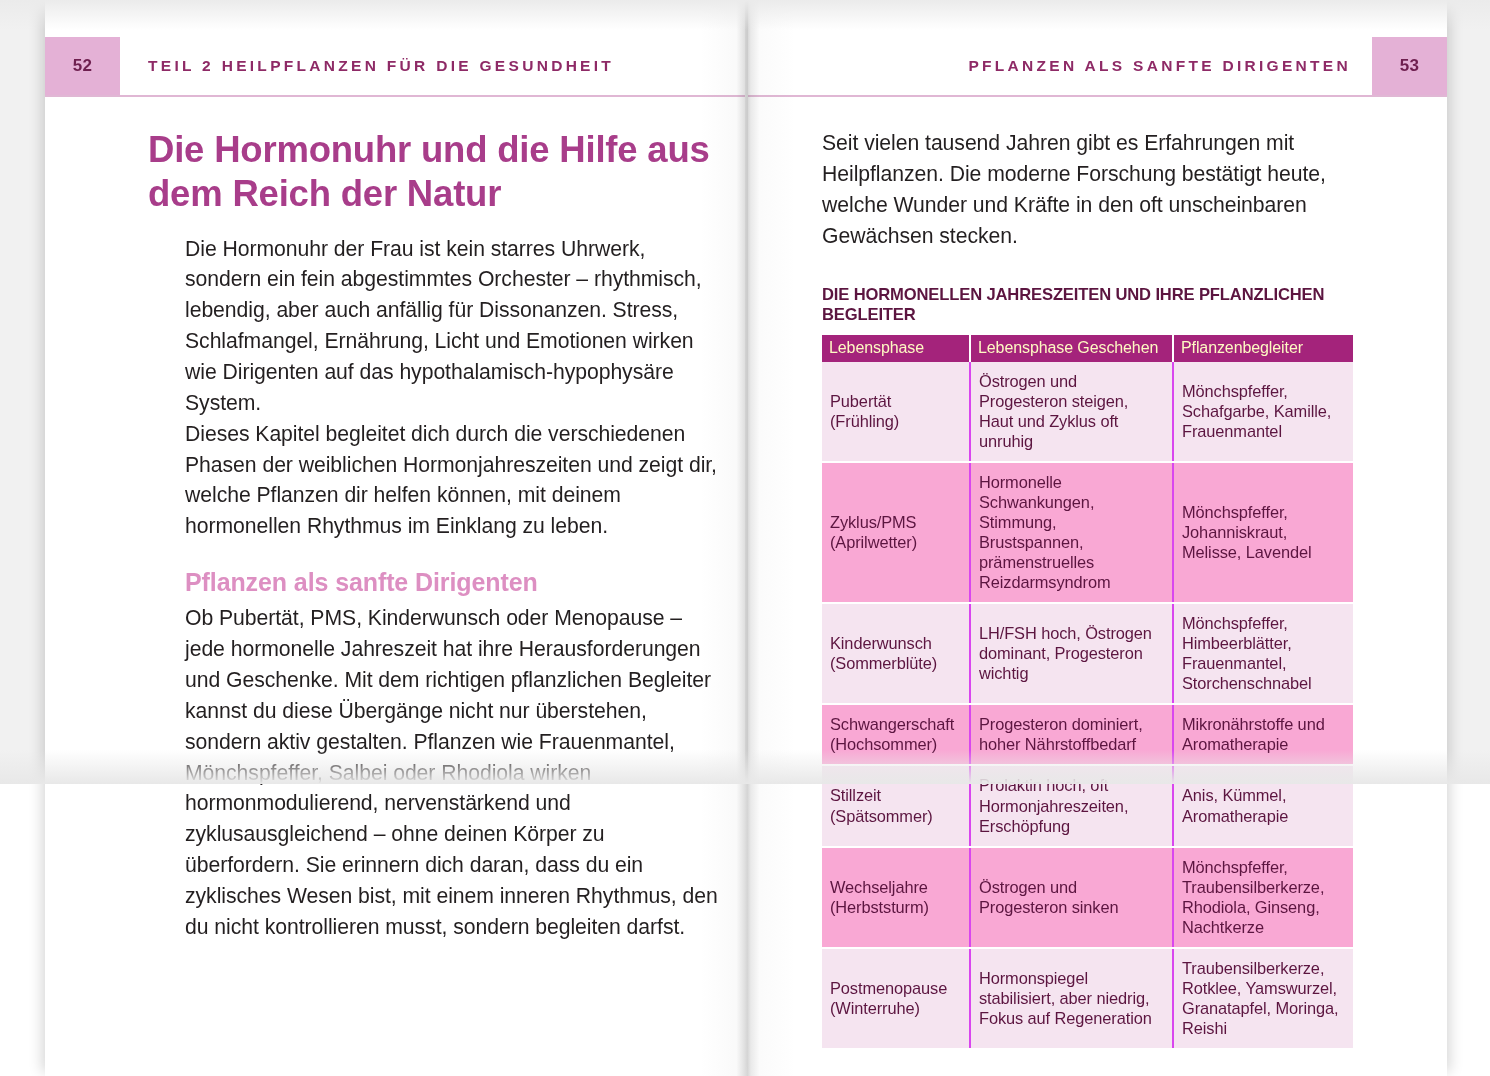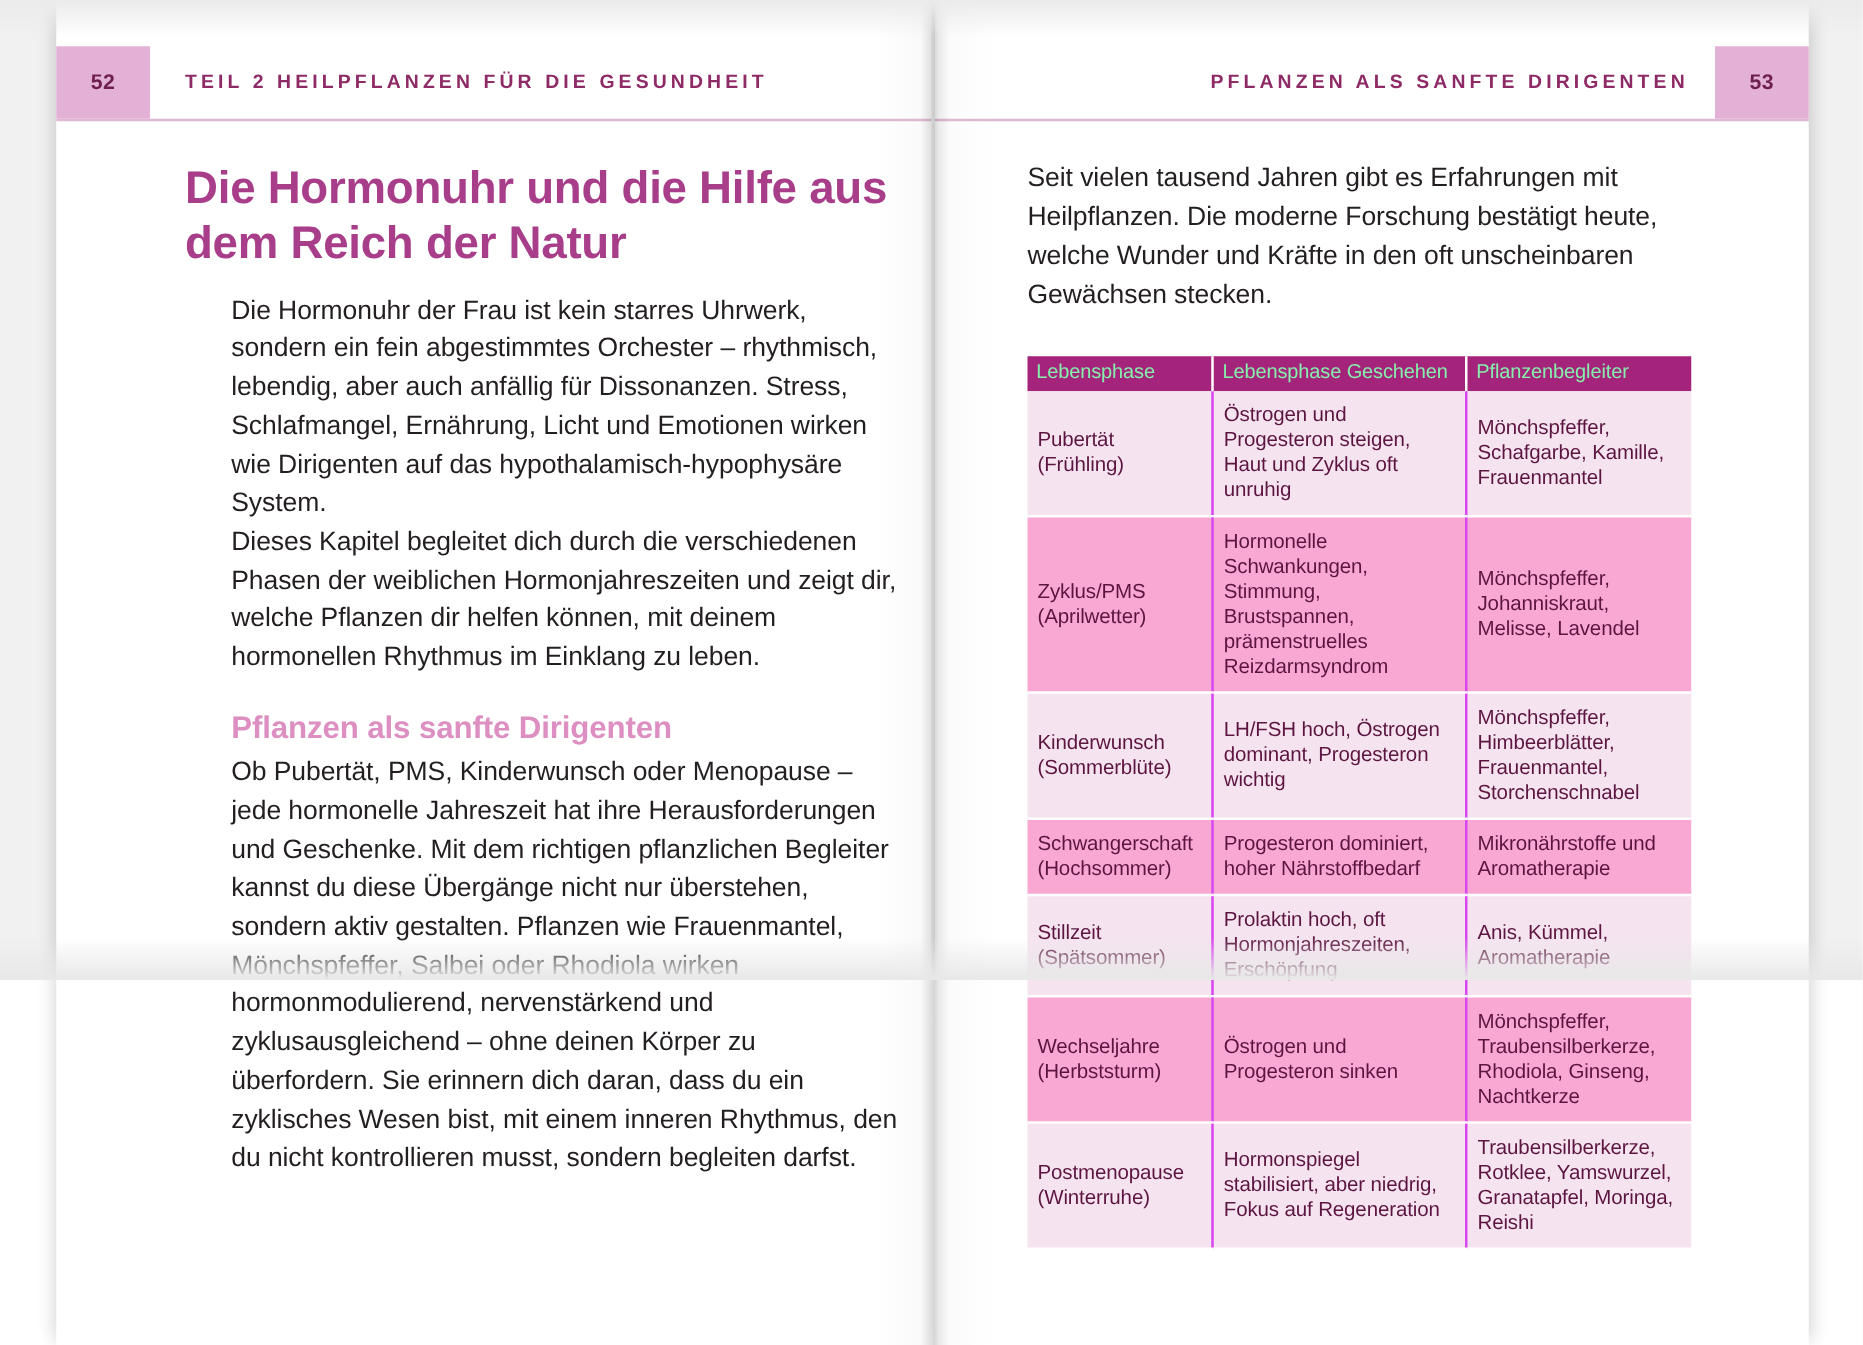"DIE HORMONELLEN JAHRESZEITEN UND IHRE" p.tabletitle { html: none -> <p>DIE HORMONELLEN JAHRESZEITEN UND IHRE PFLANZLICHEN BEGLEITER</p> }
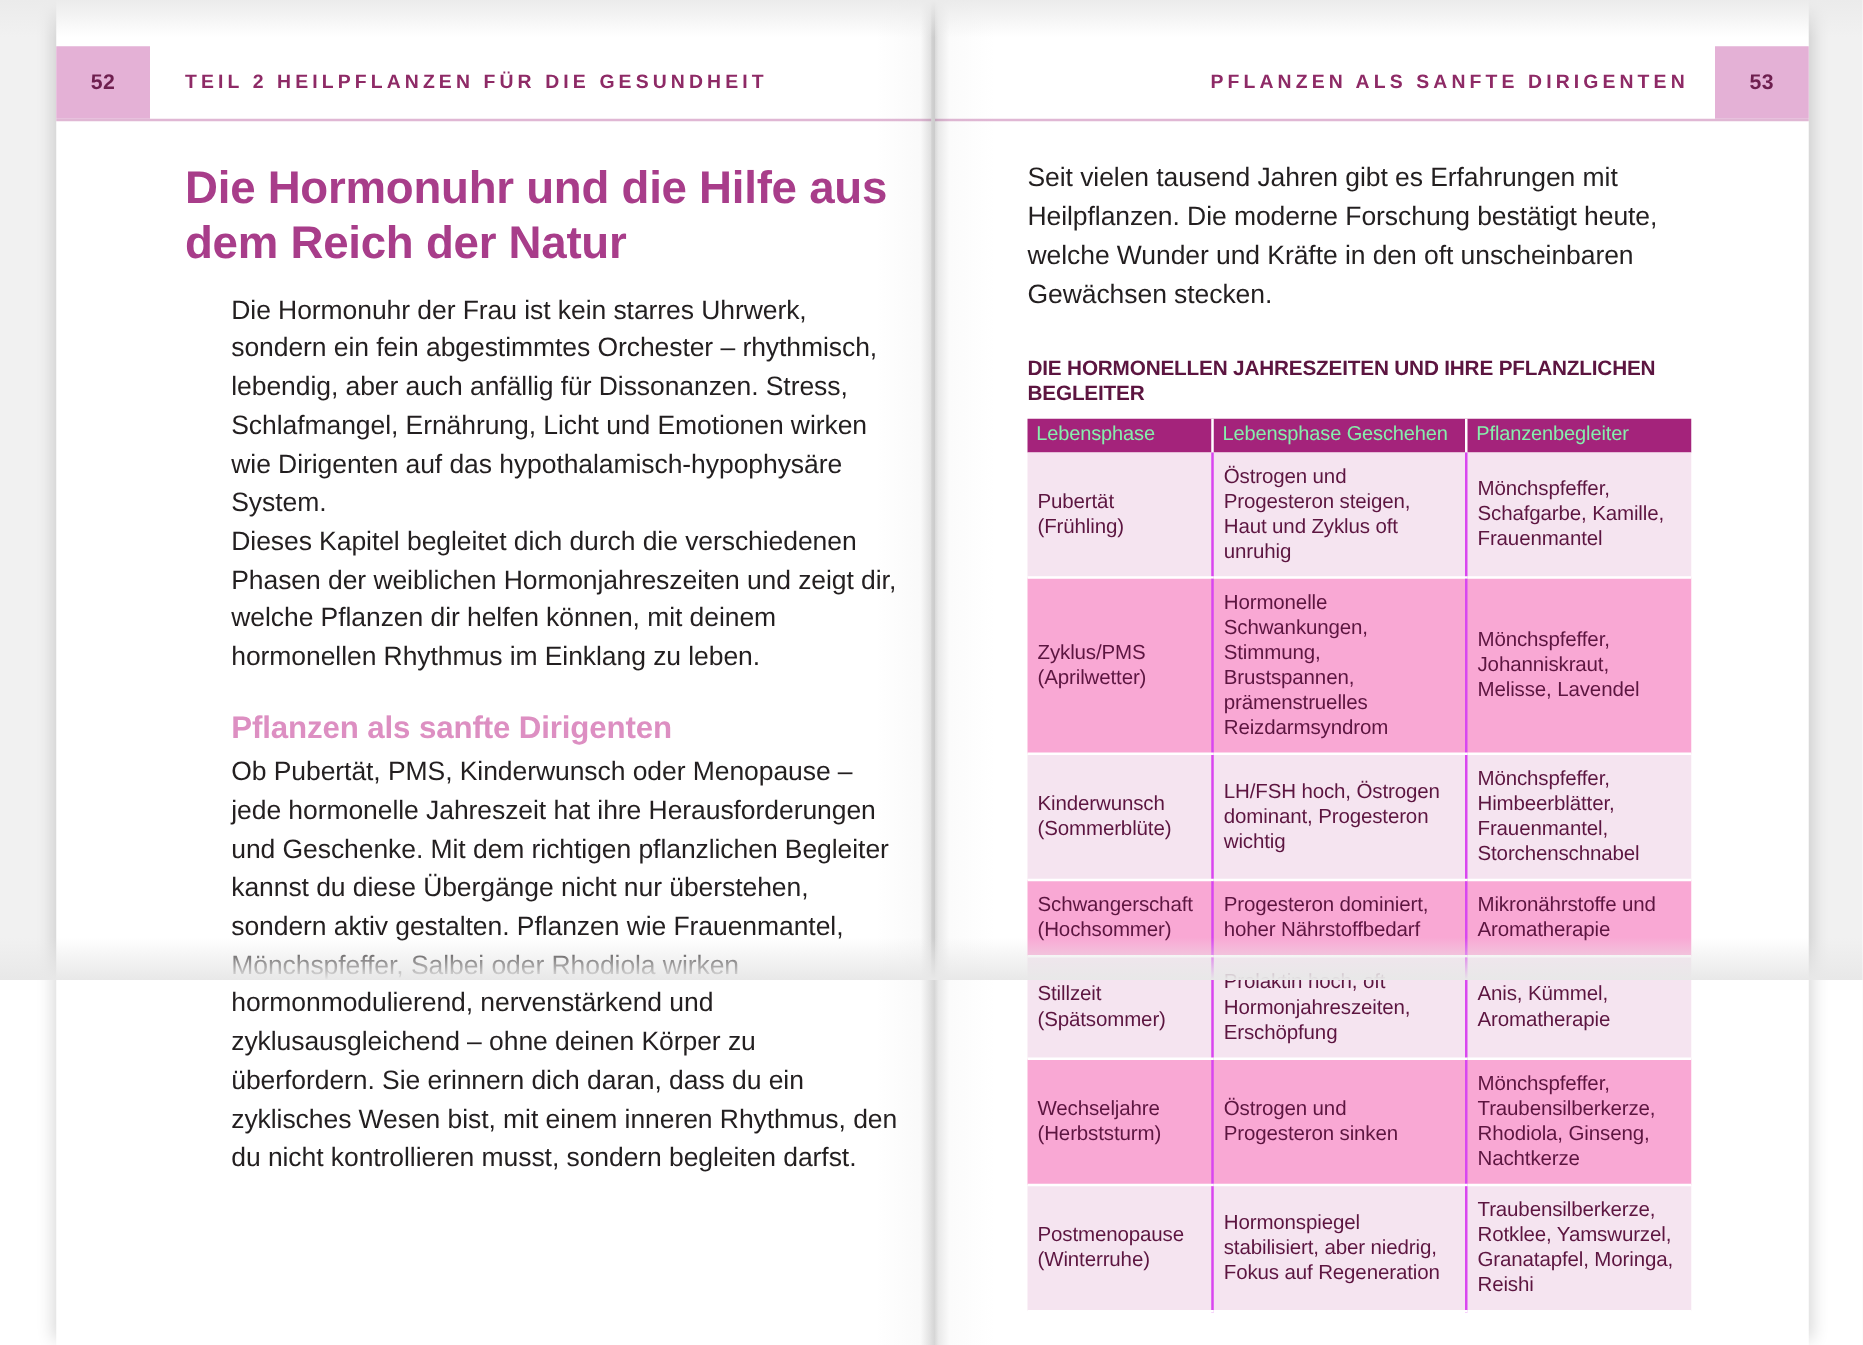"Lebensphase" table.hormontab th { color: #86efac -> #fef9c3 }
